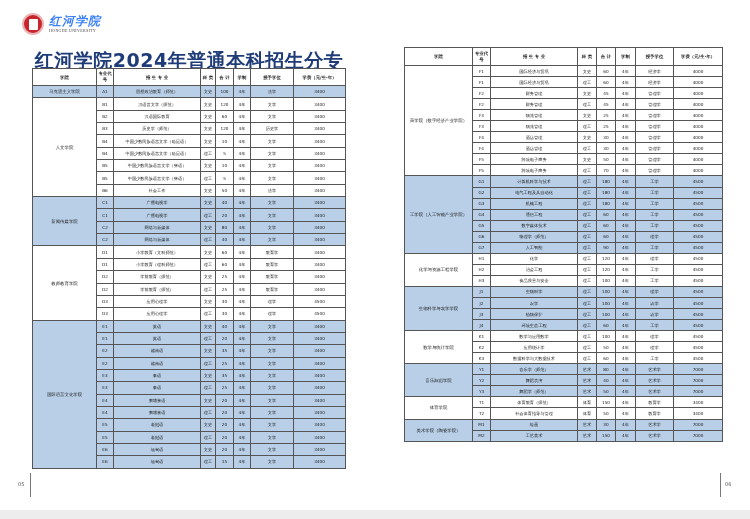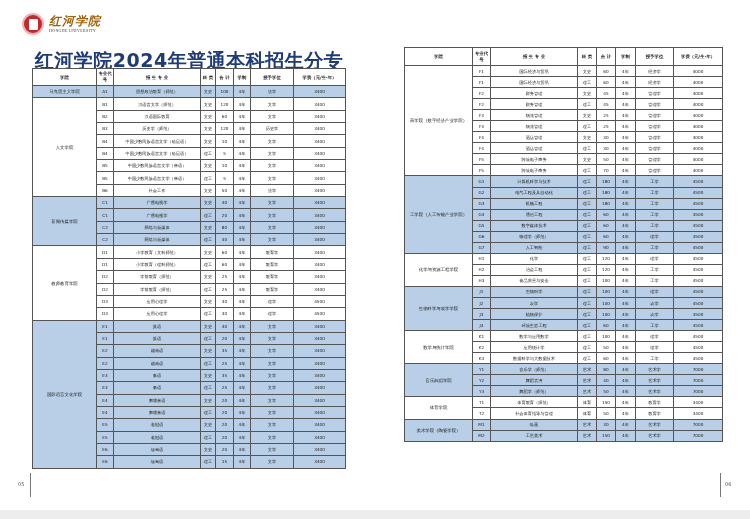"红河学院" .logo-cn { color: #a16207 -> #3b82f6 }
